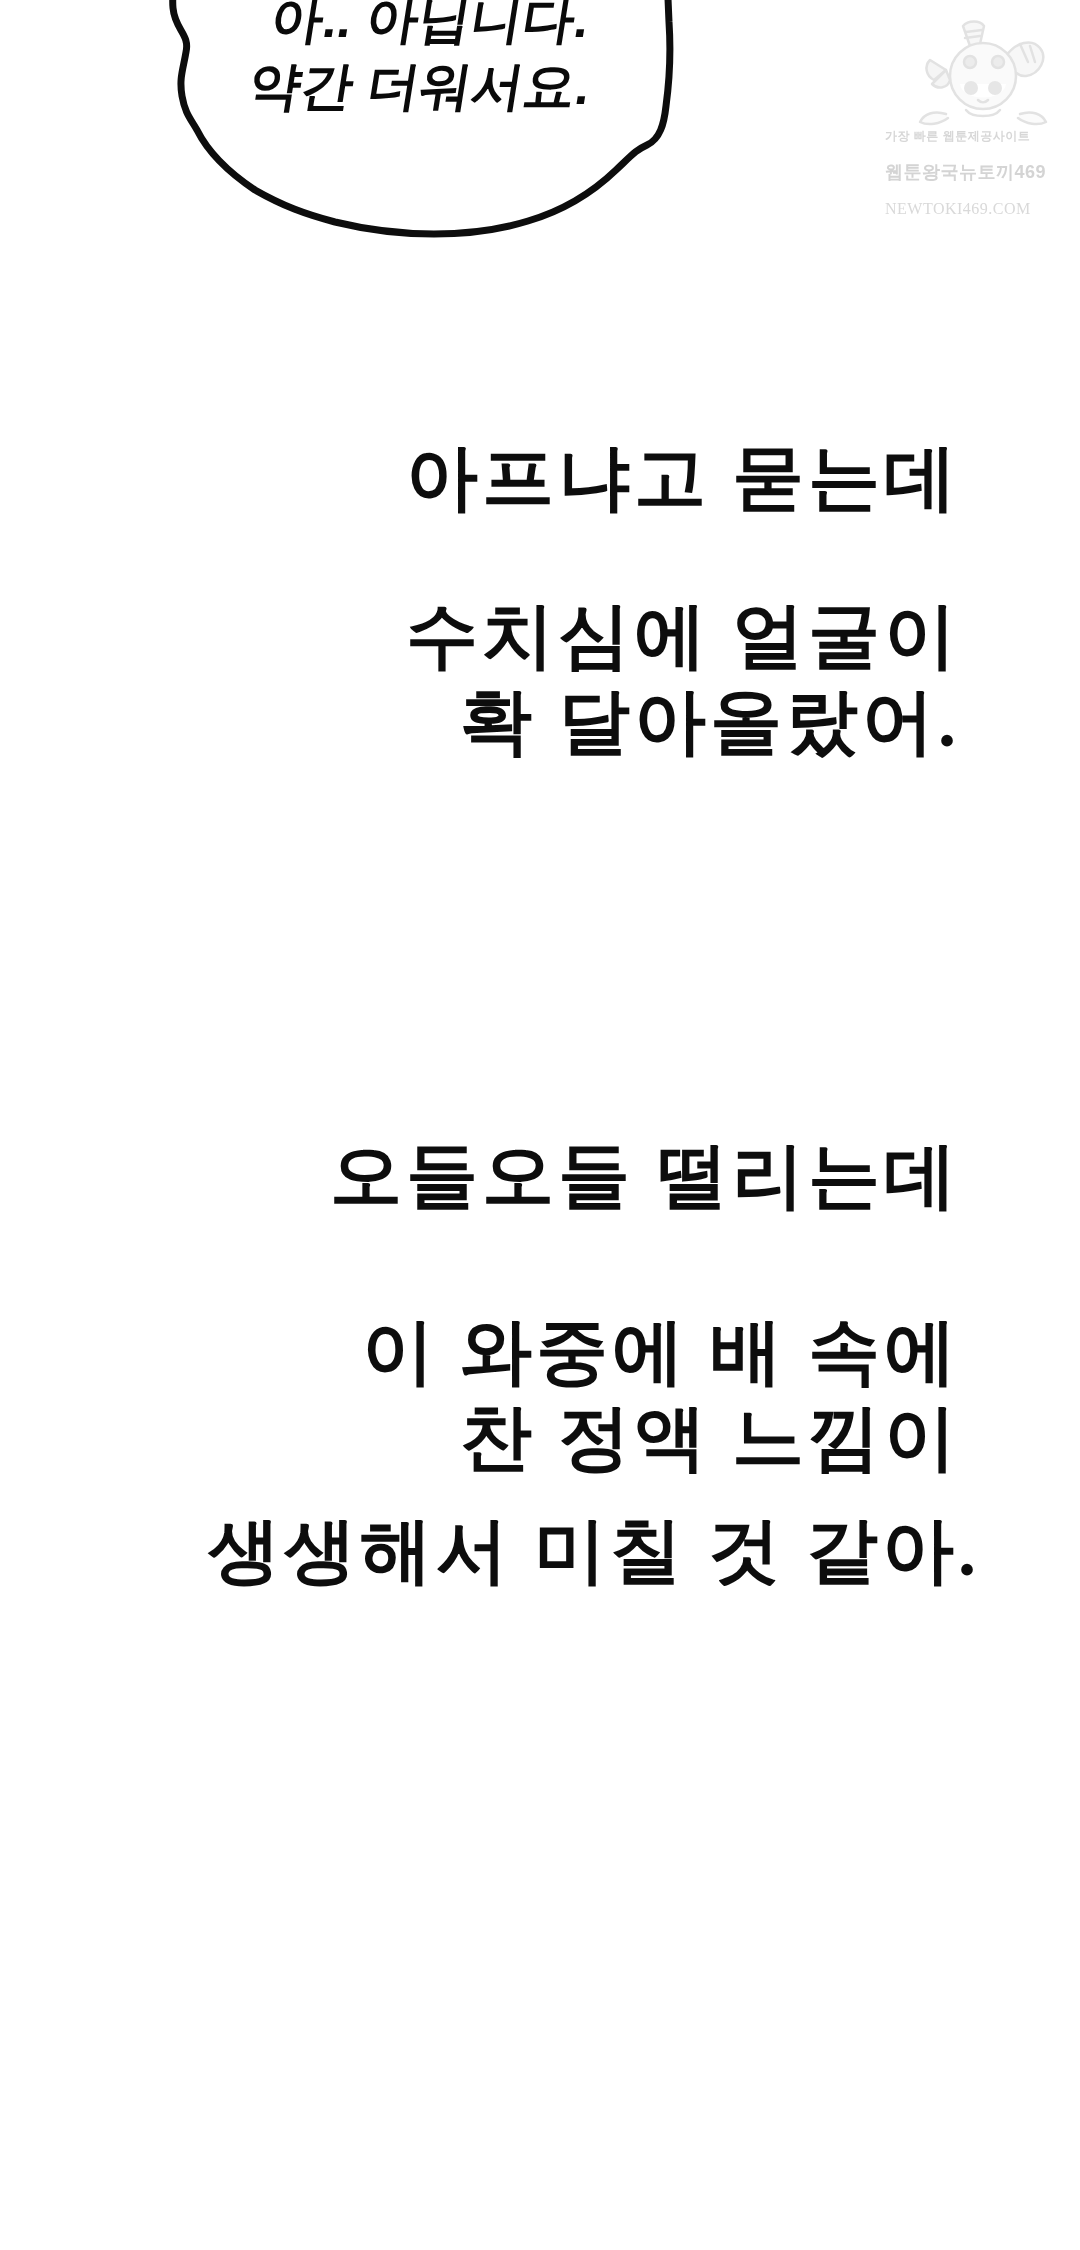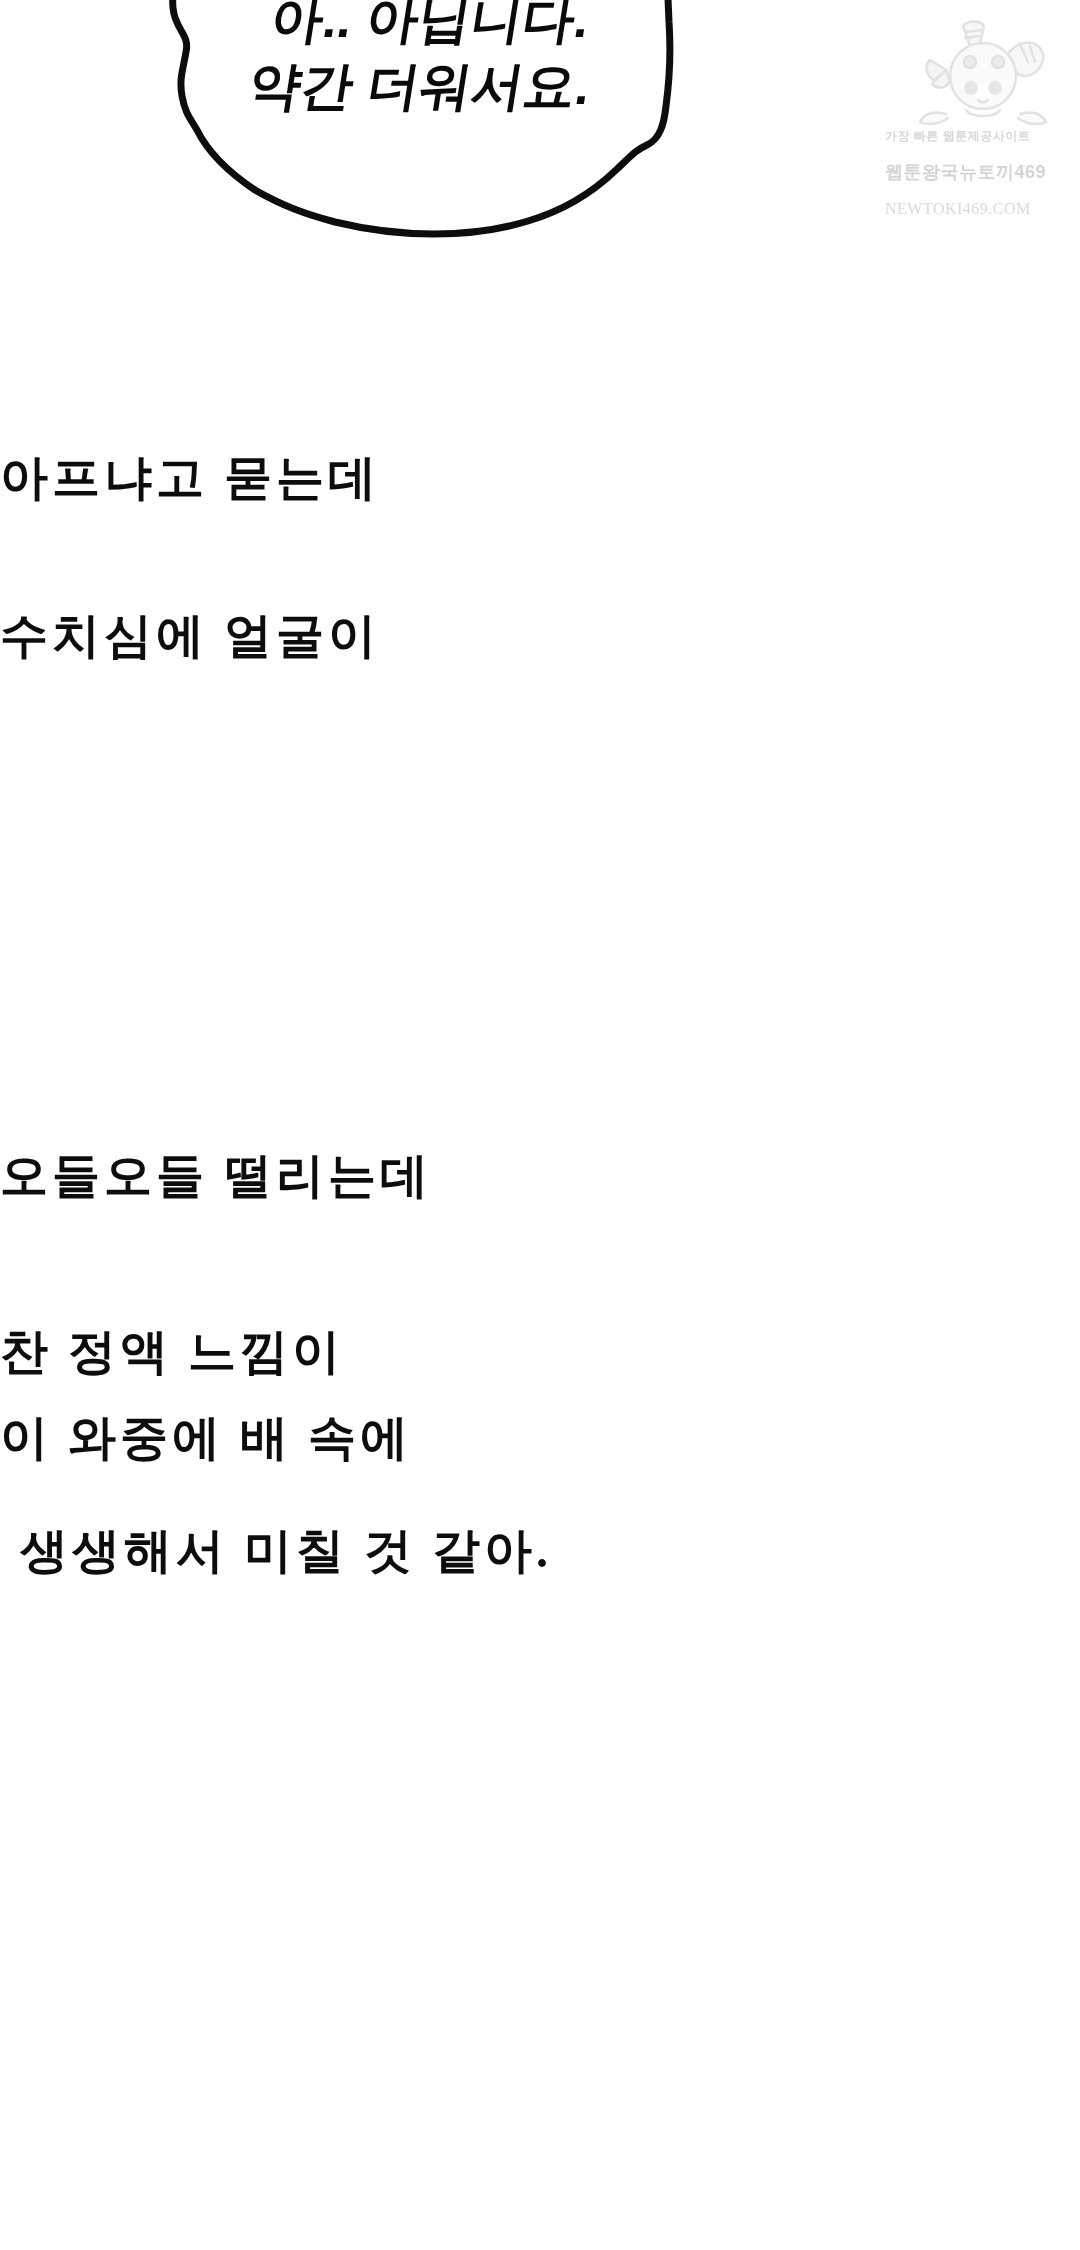"아프냐고 묻는데" .narr-group { font-size: 48px -> 72px; text-align: left -> right }
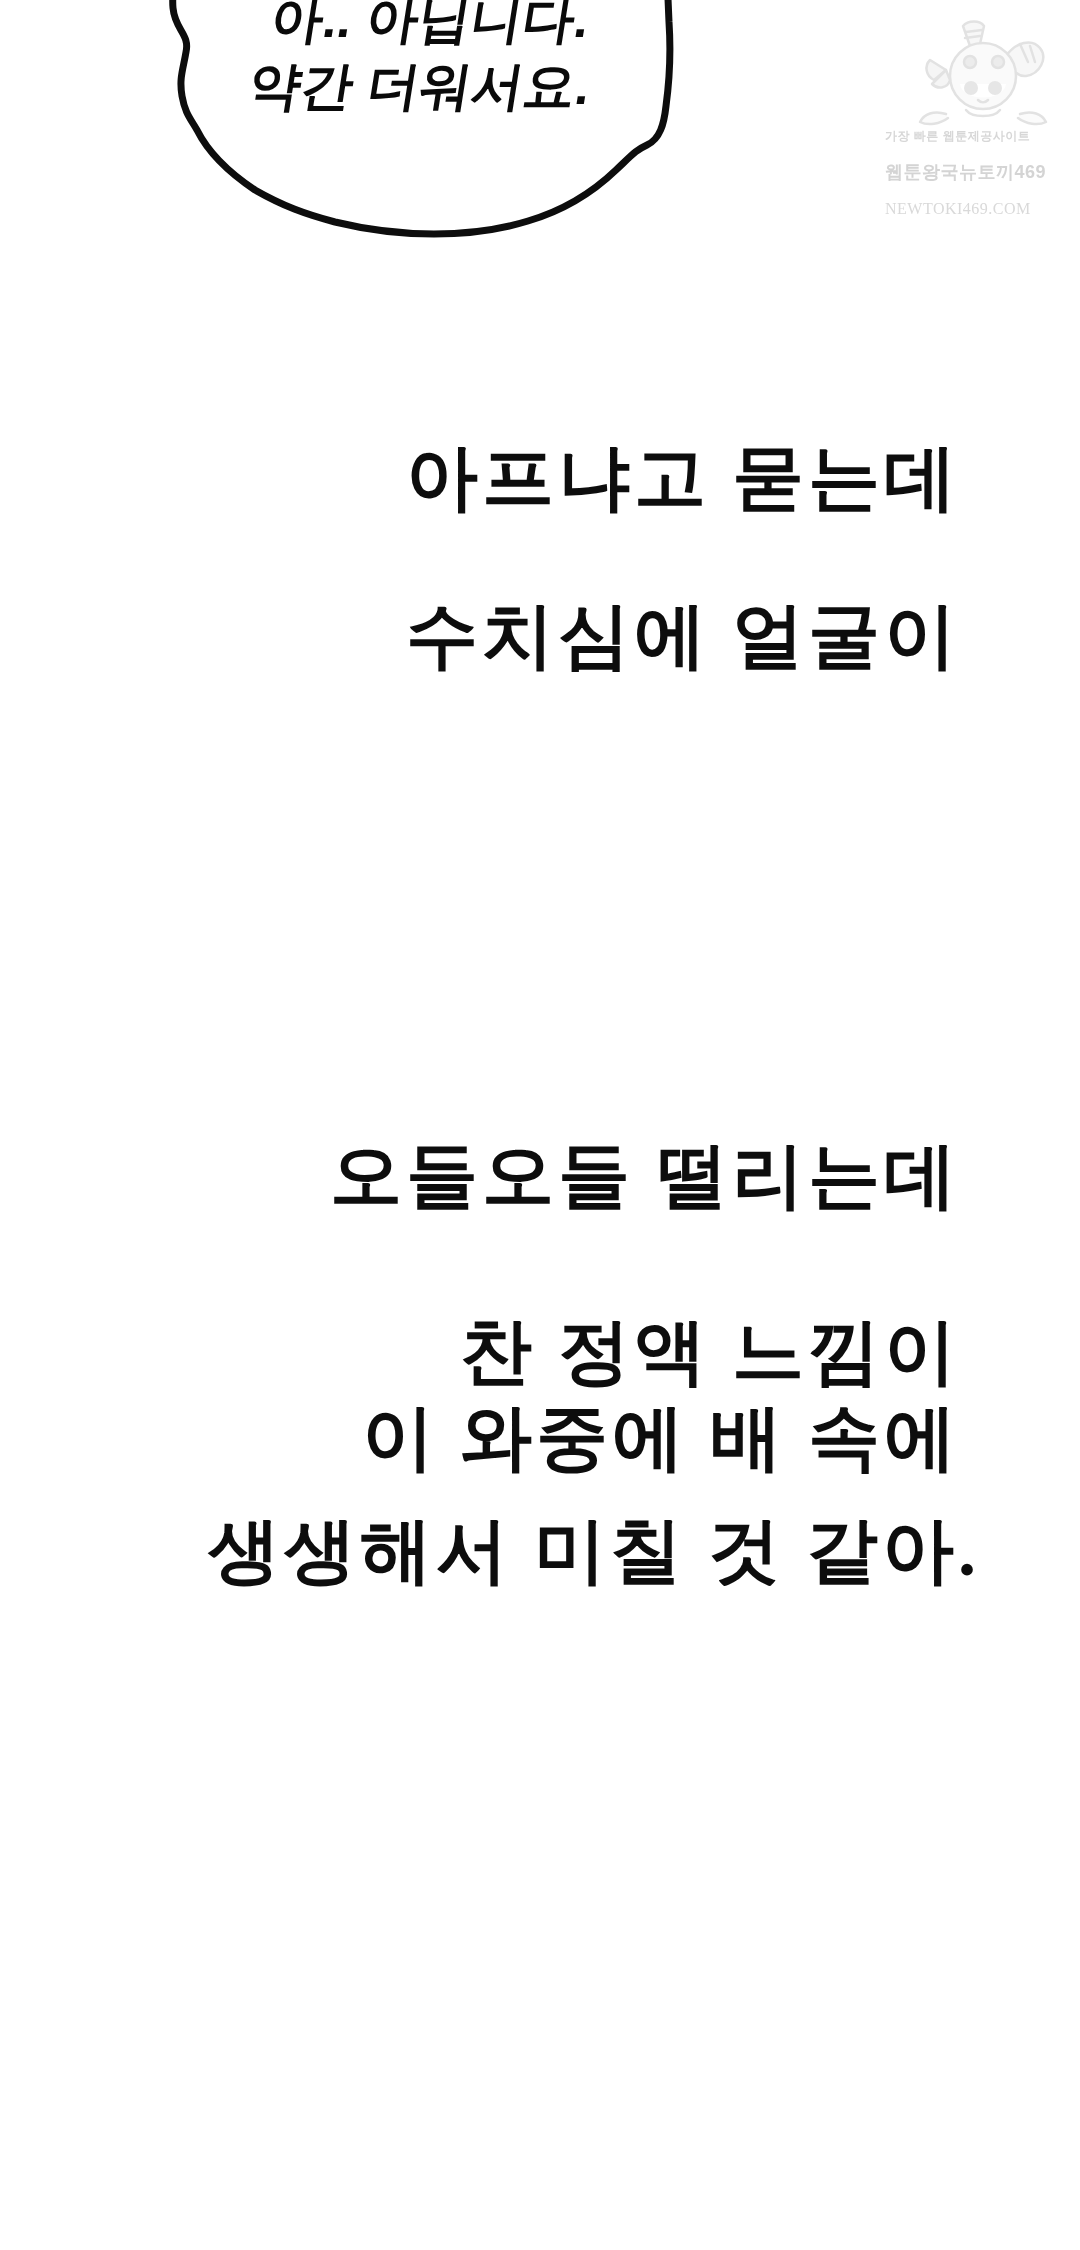"확 달아올랐어." div { html: none -> <div>확 달아올랐어.</div> }
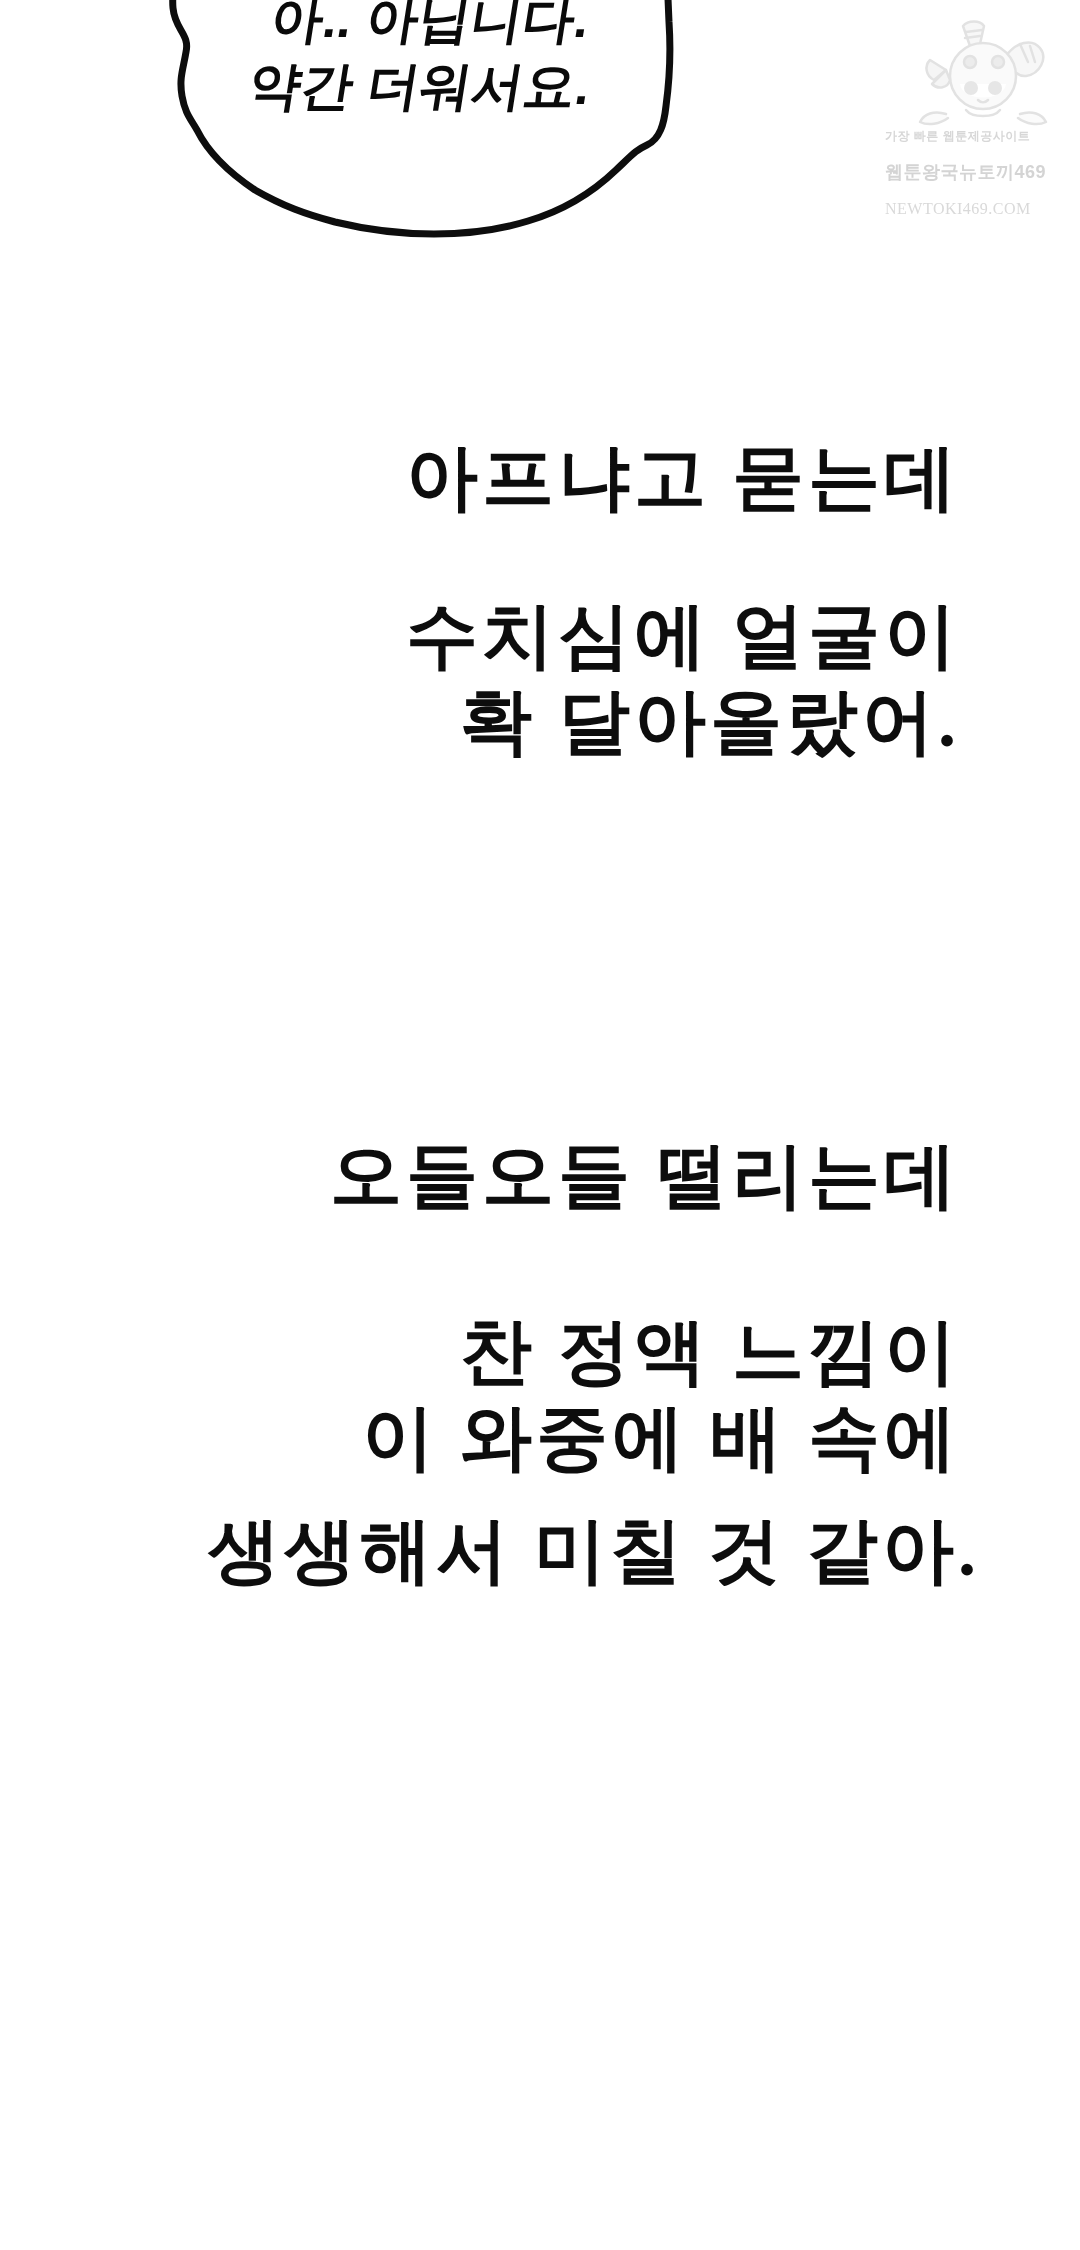"찬 정액 느낌이" div { order: before "이 와중에 배 속에" -> after "이 와중에 배 속에" }
